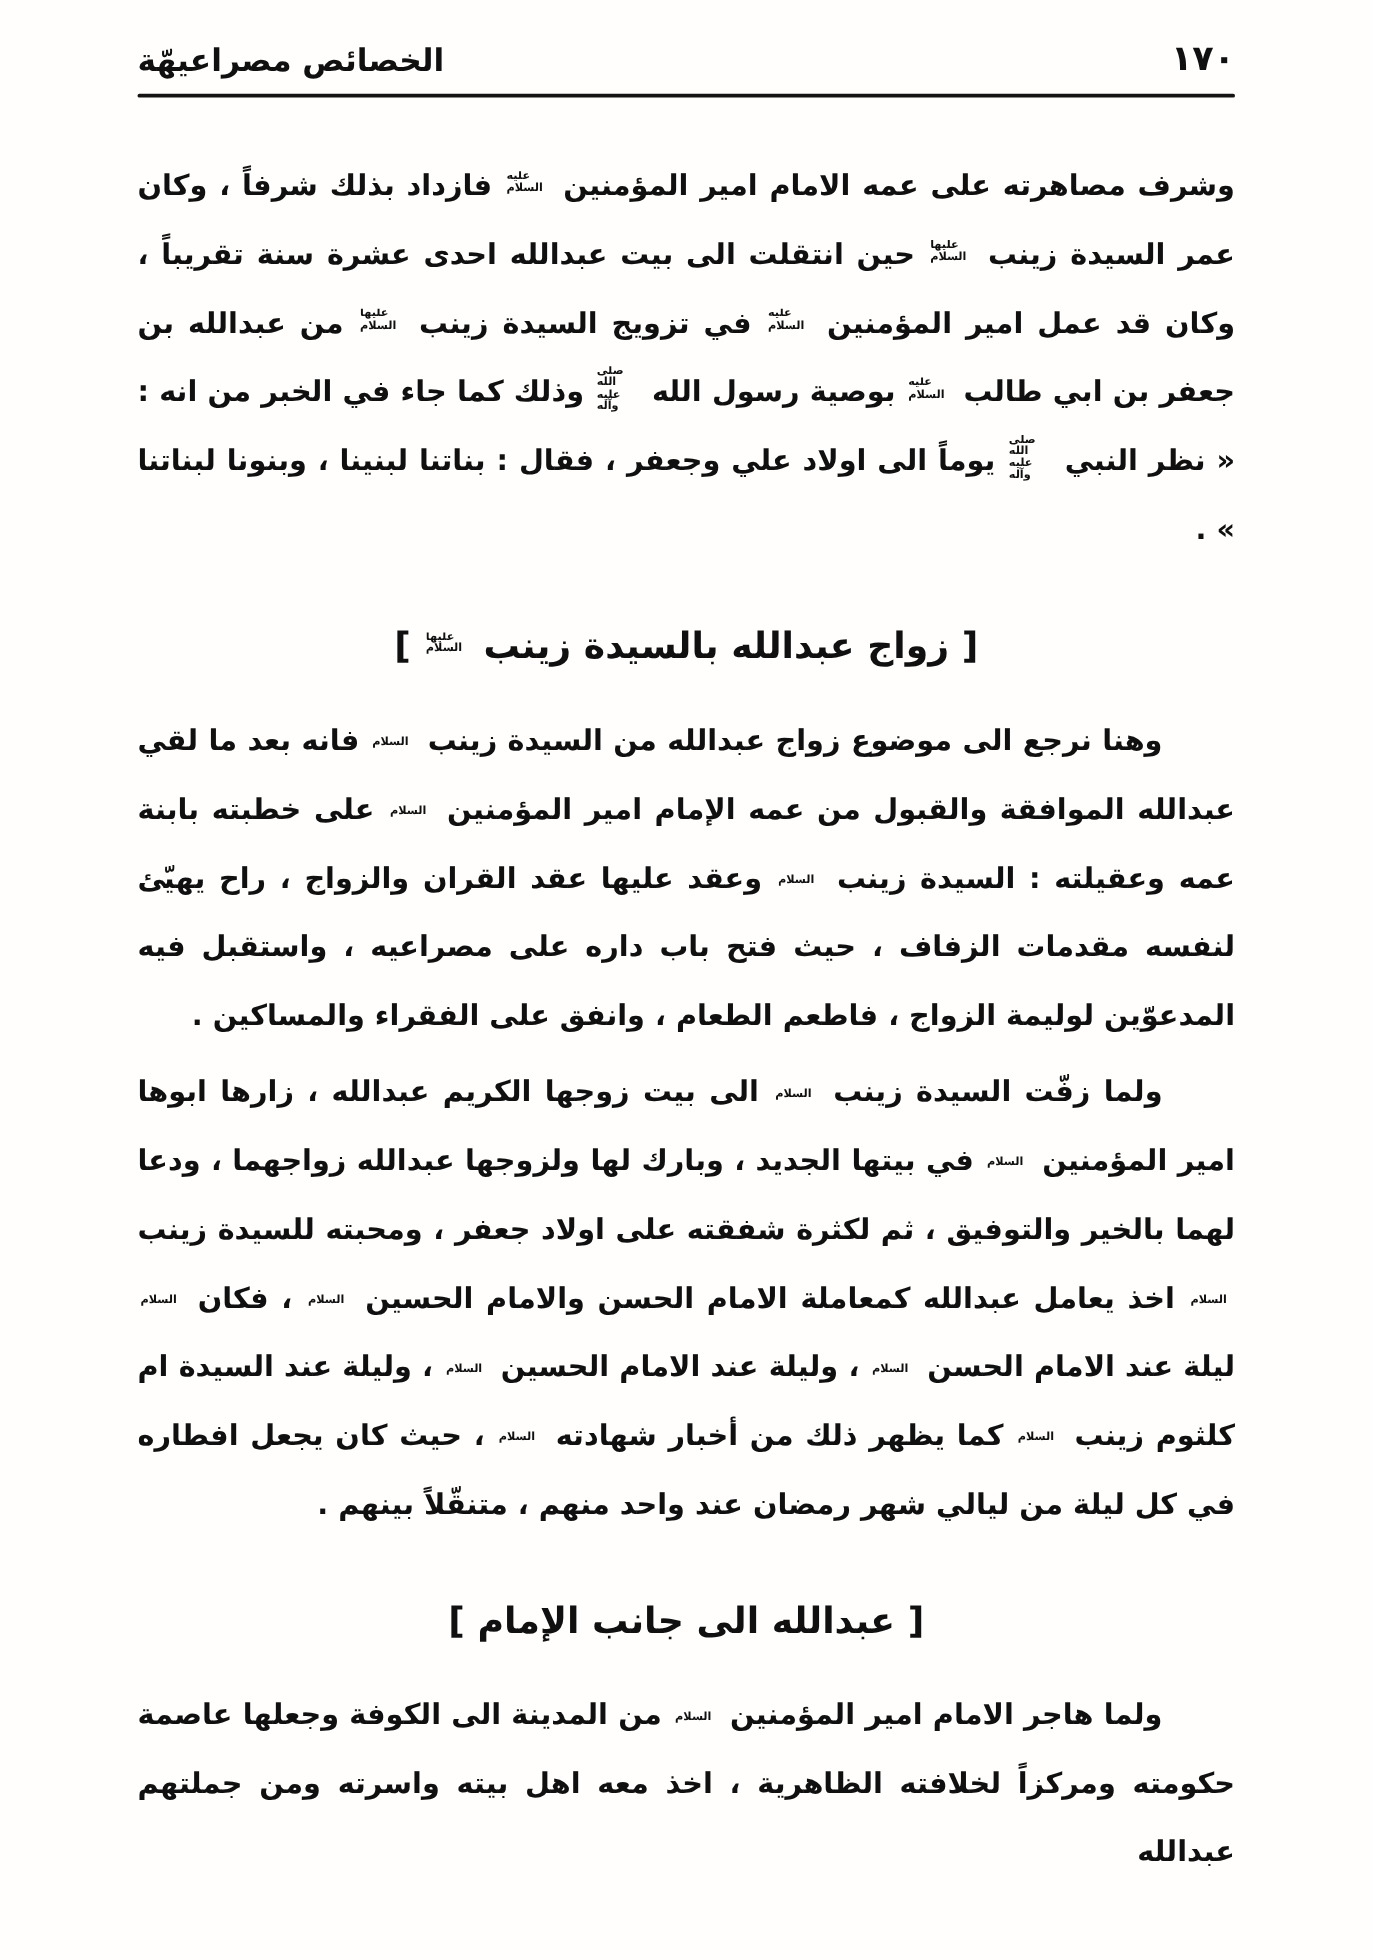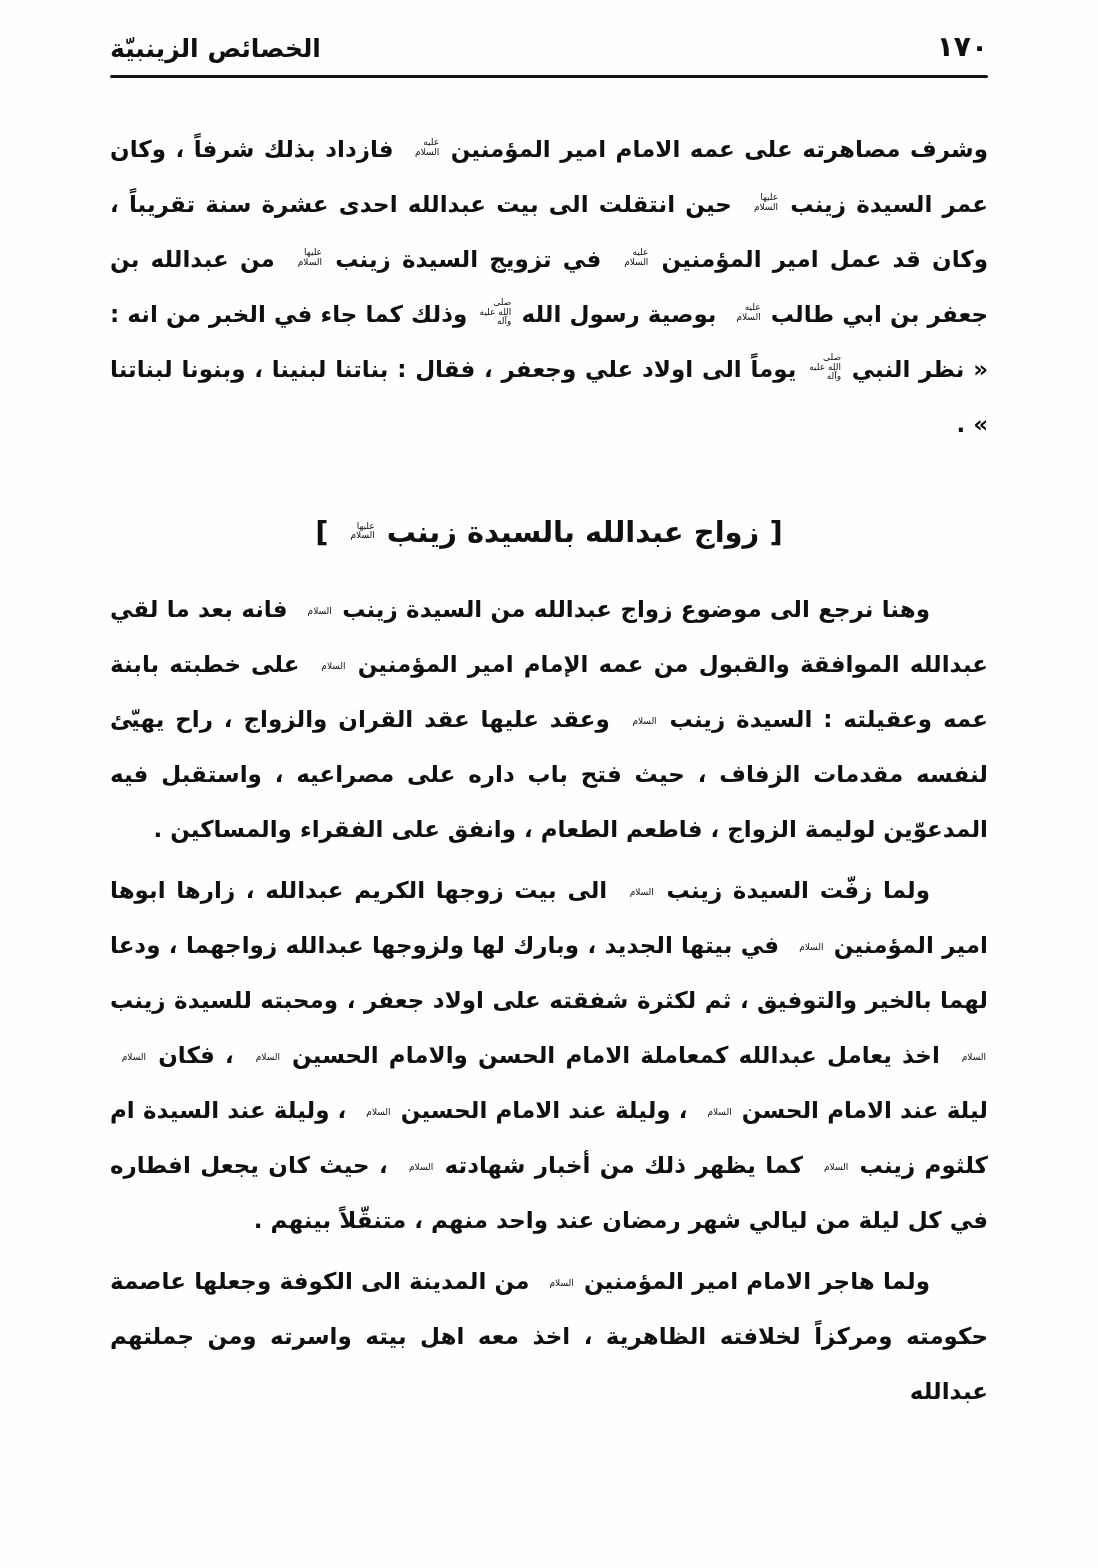"الخصائص الزينبيّة" span.book-title { text: الزينبيّة -> مصراعيهّة }
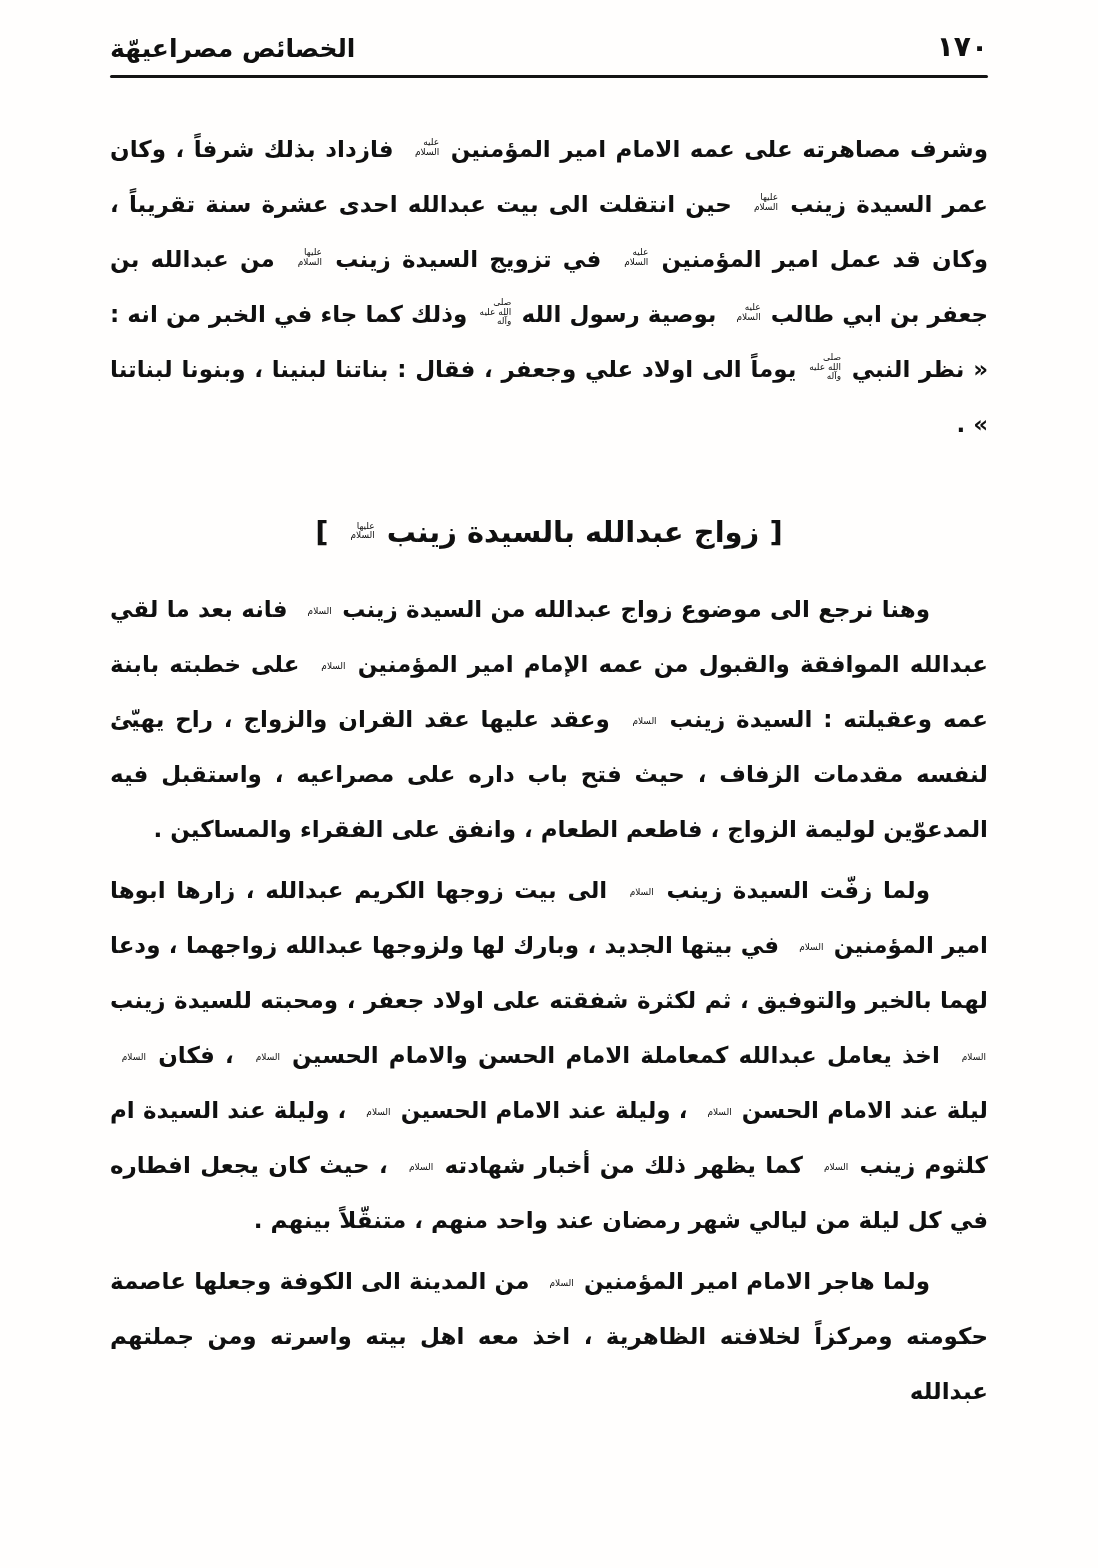"عليه السلام" .honorific { font-weight: normal -> bold; text-align: right -> left }
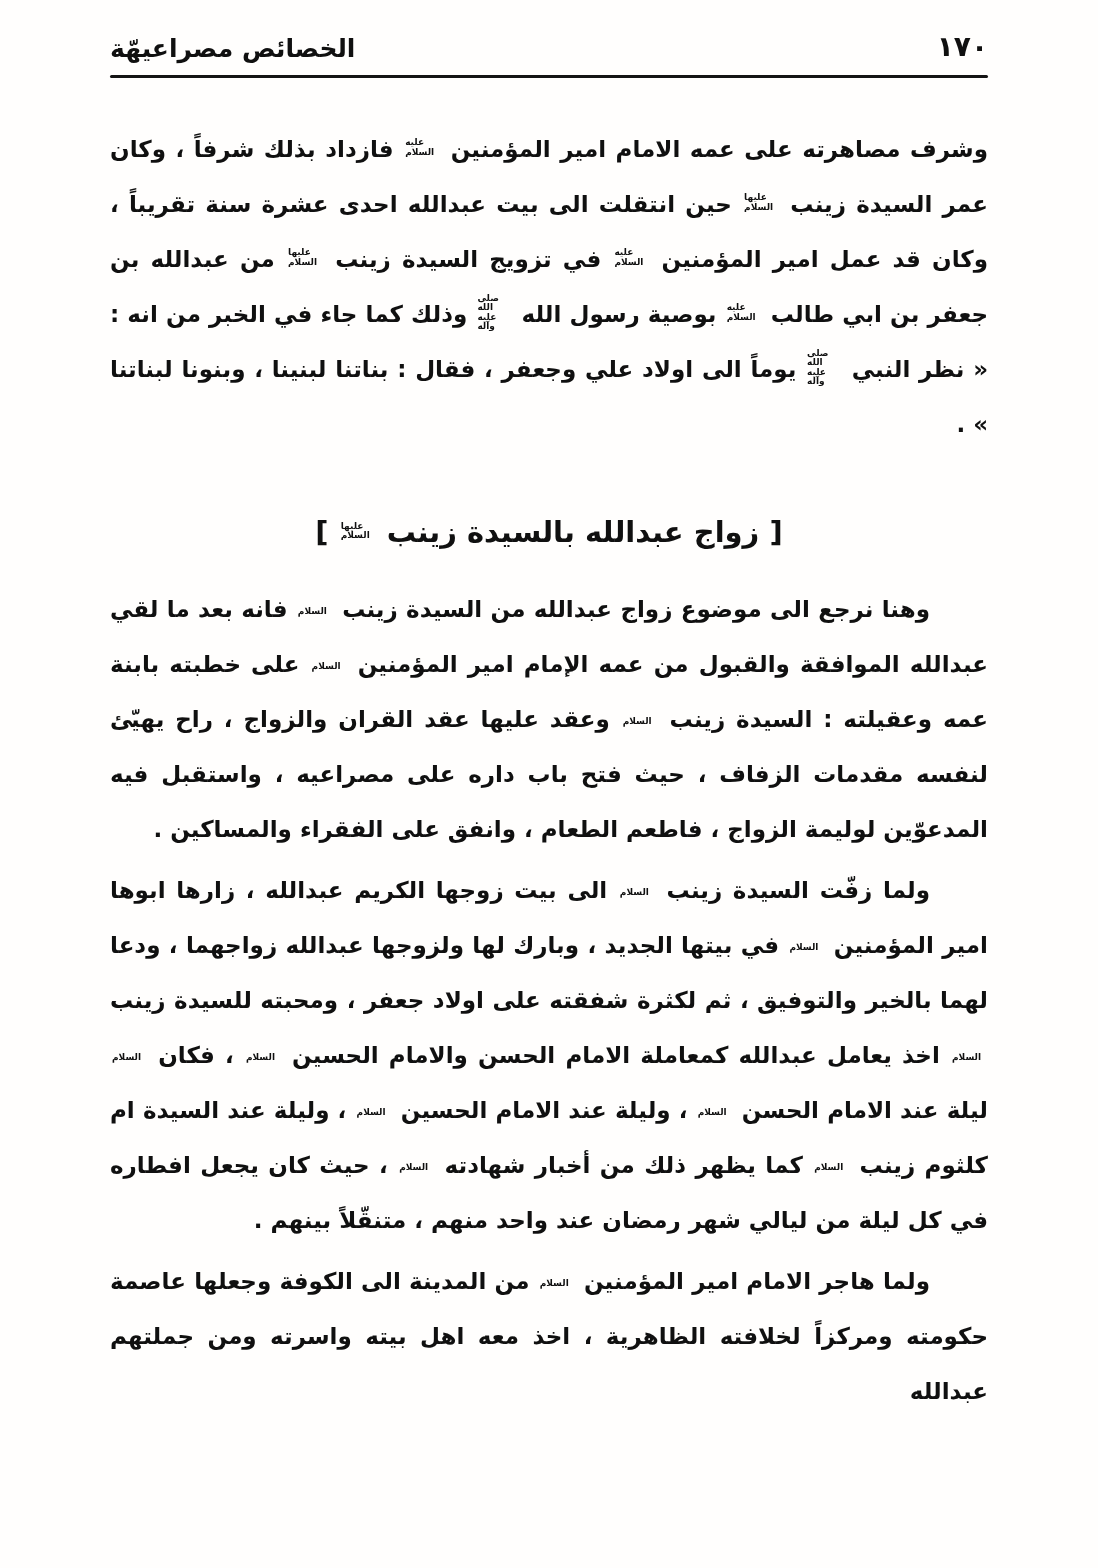"[ زواج عبدالله بالسيدة زينب" h2.heading { margin: 62px 0 30px 0 -> 46px 0 30px 0 }
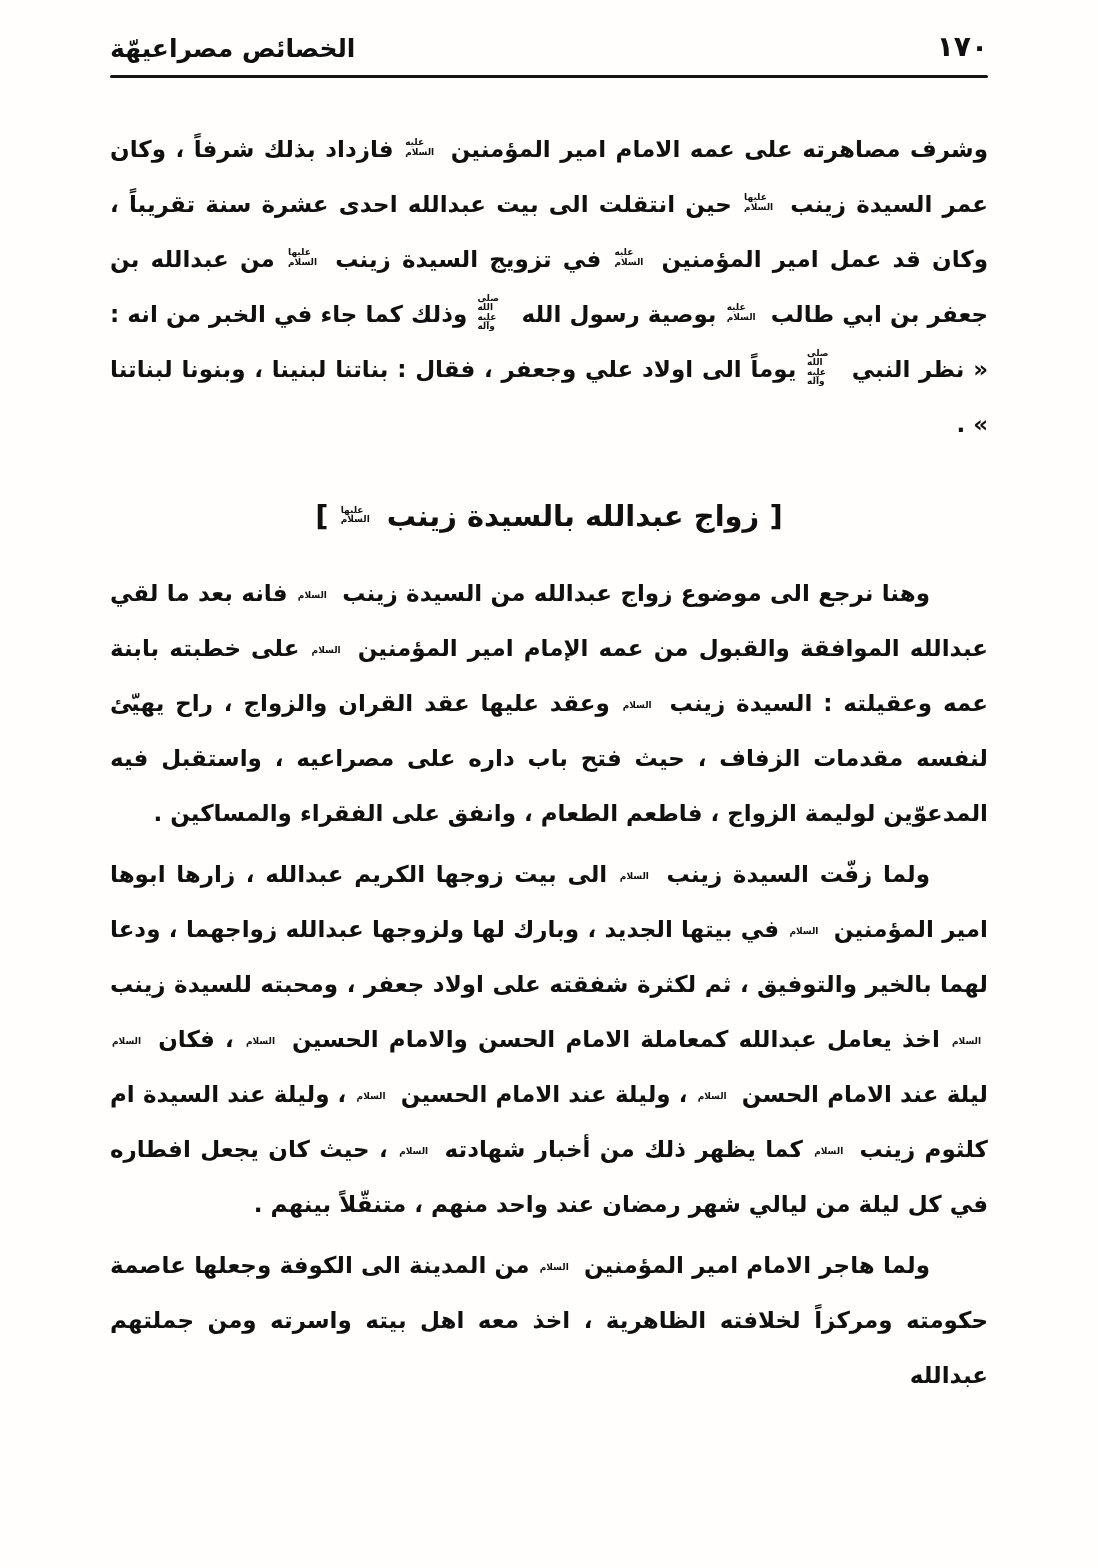"[ عبدالله الى جانب الإمام" h2.heading { html: none -> <h2>[ عبدالله الى جانب الإمام ]</h2> }
